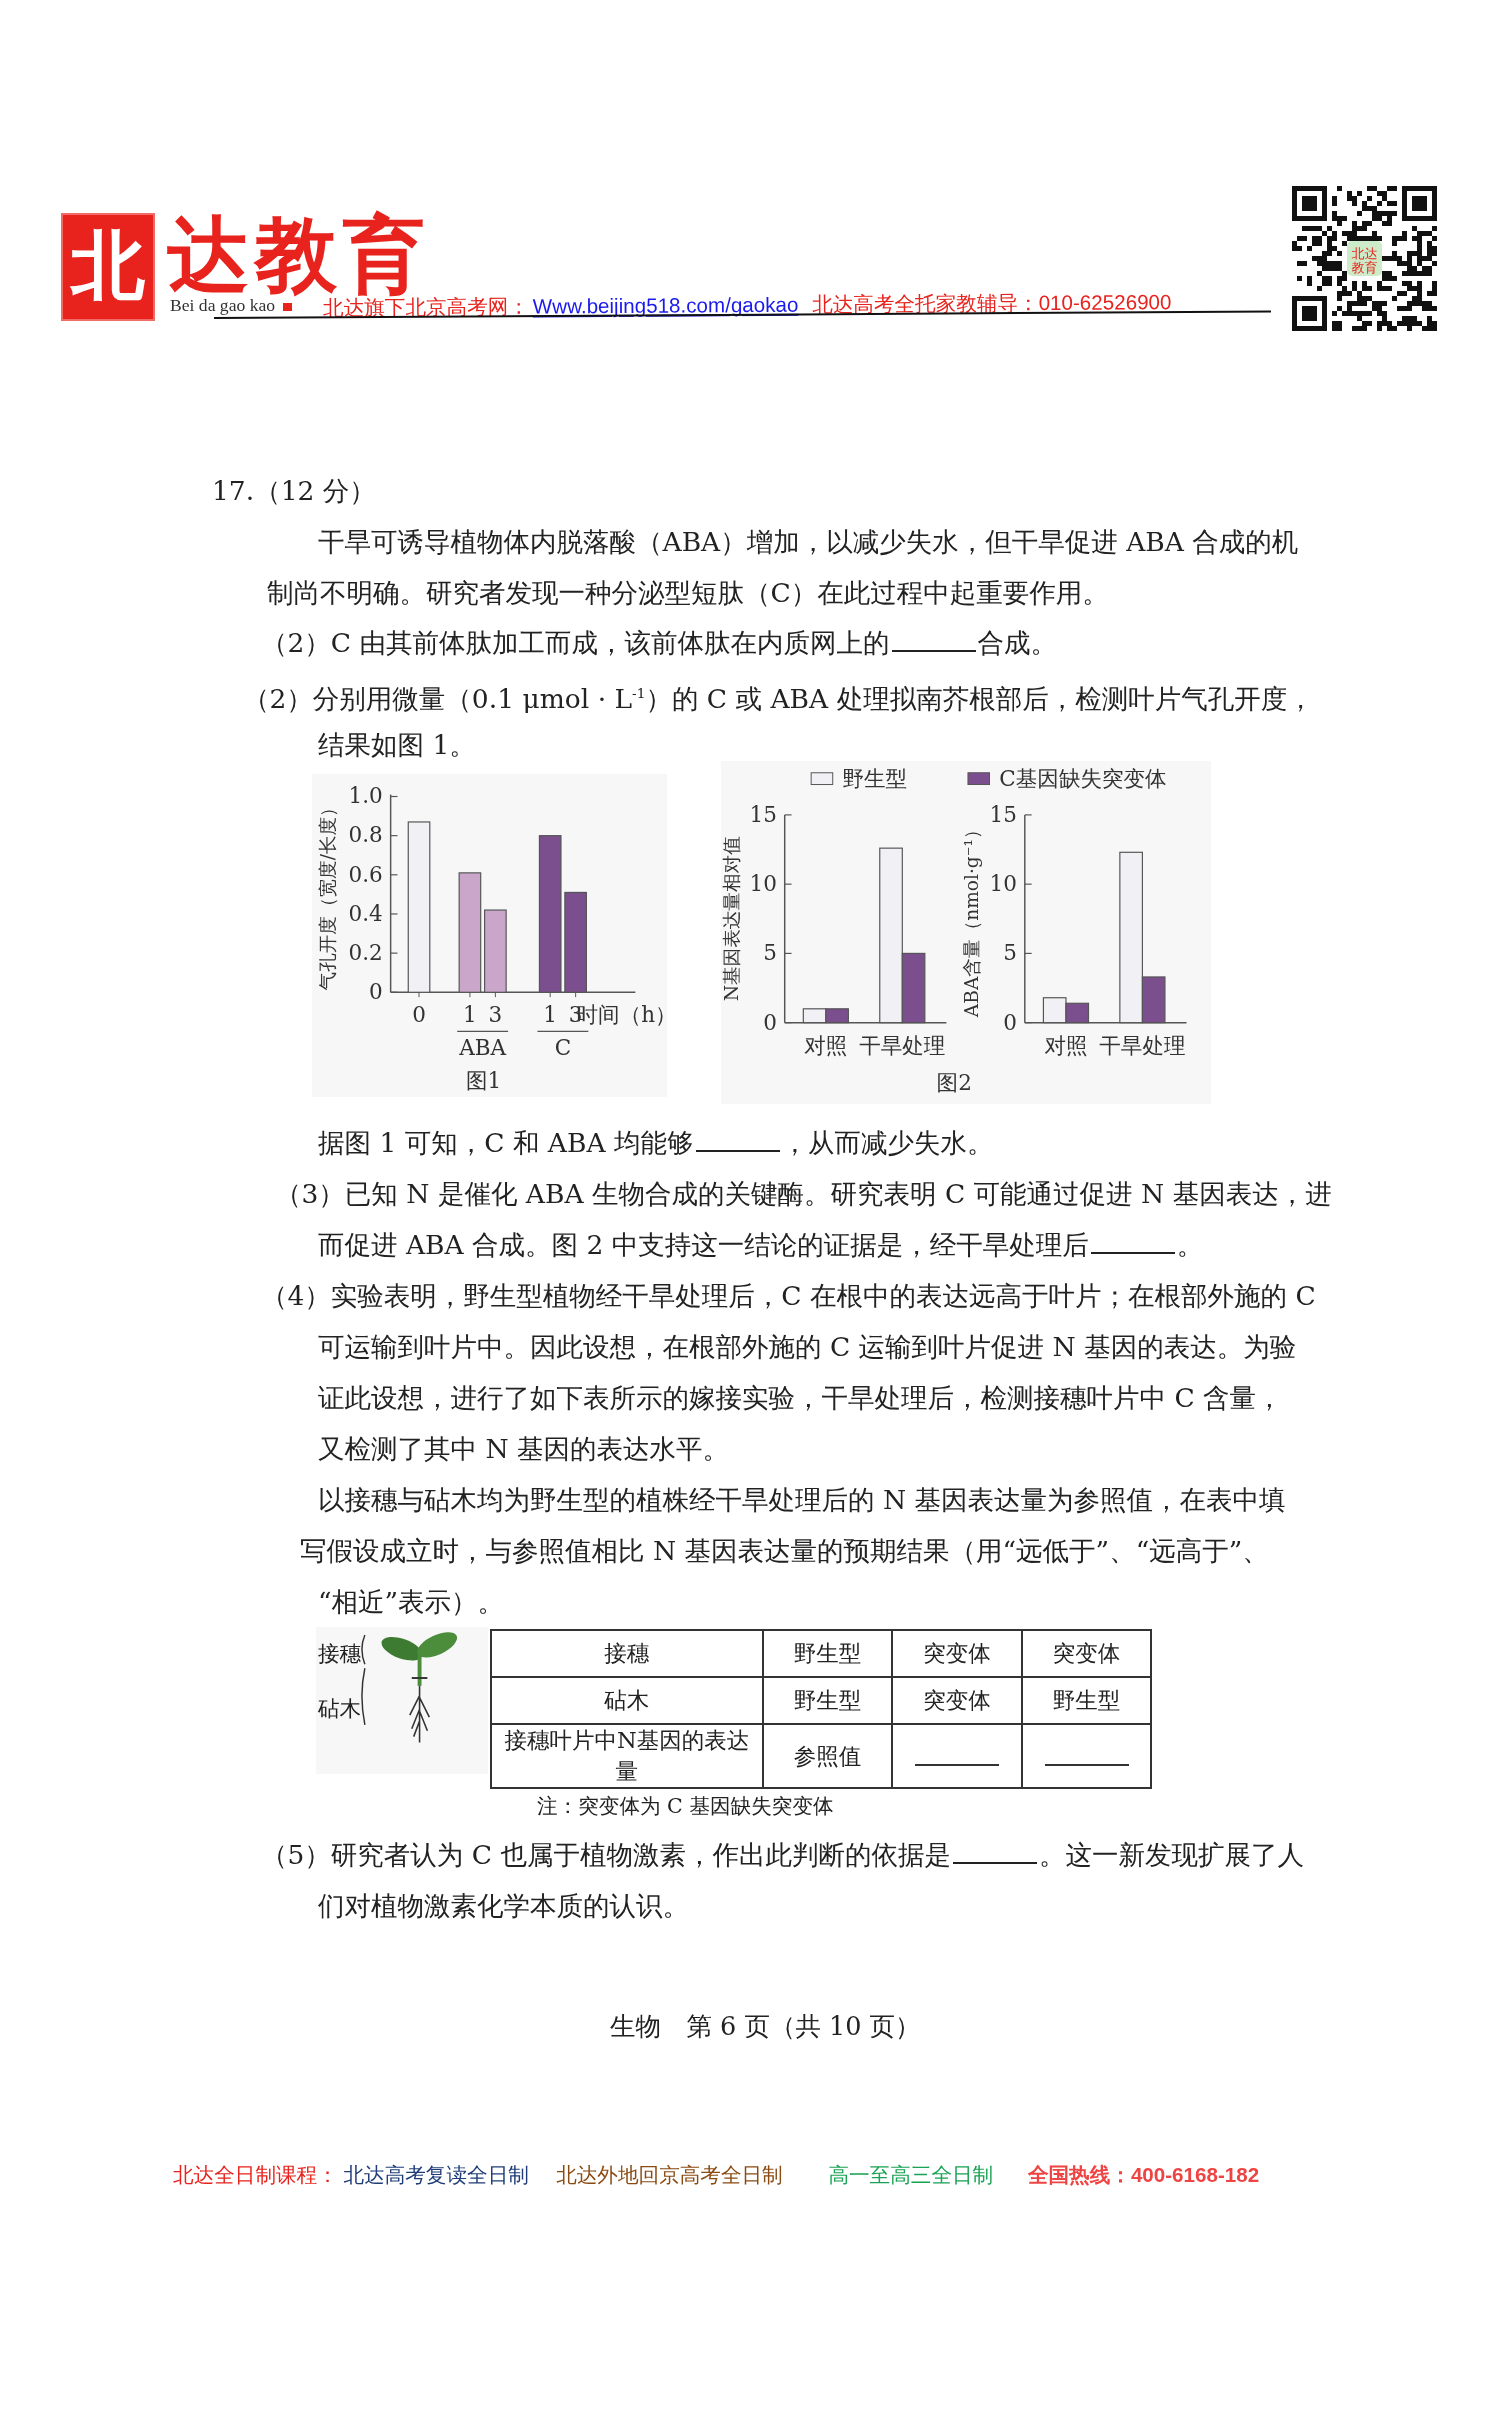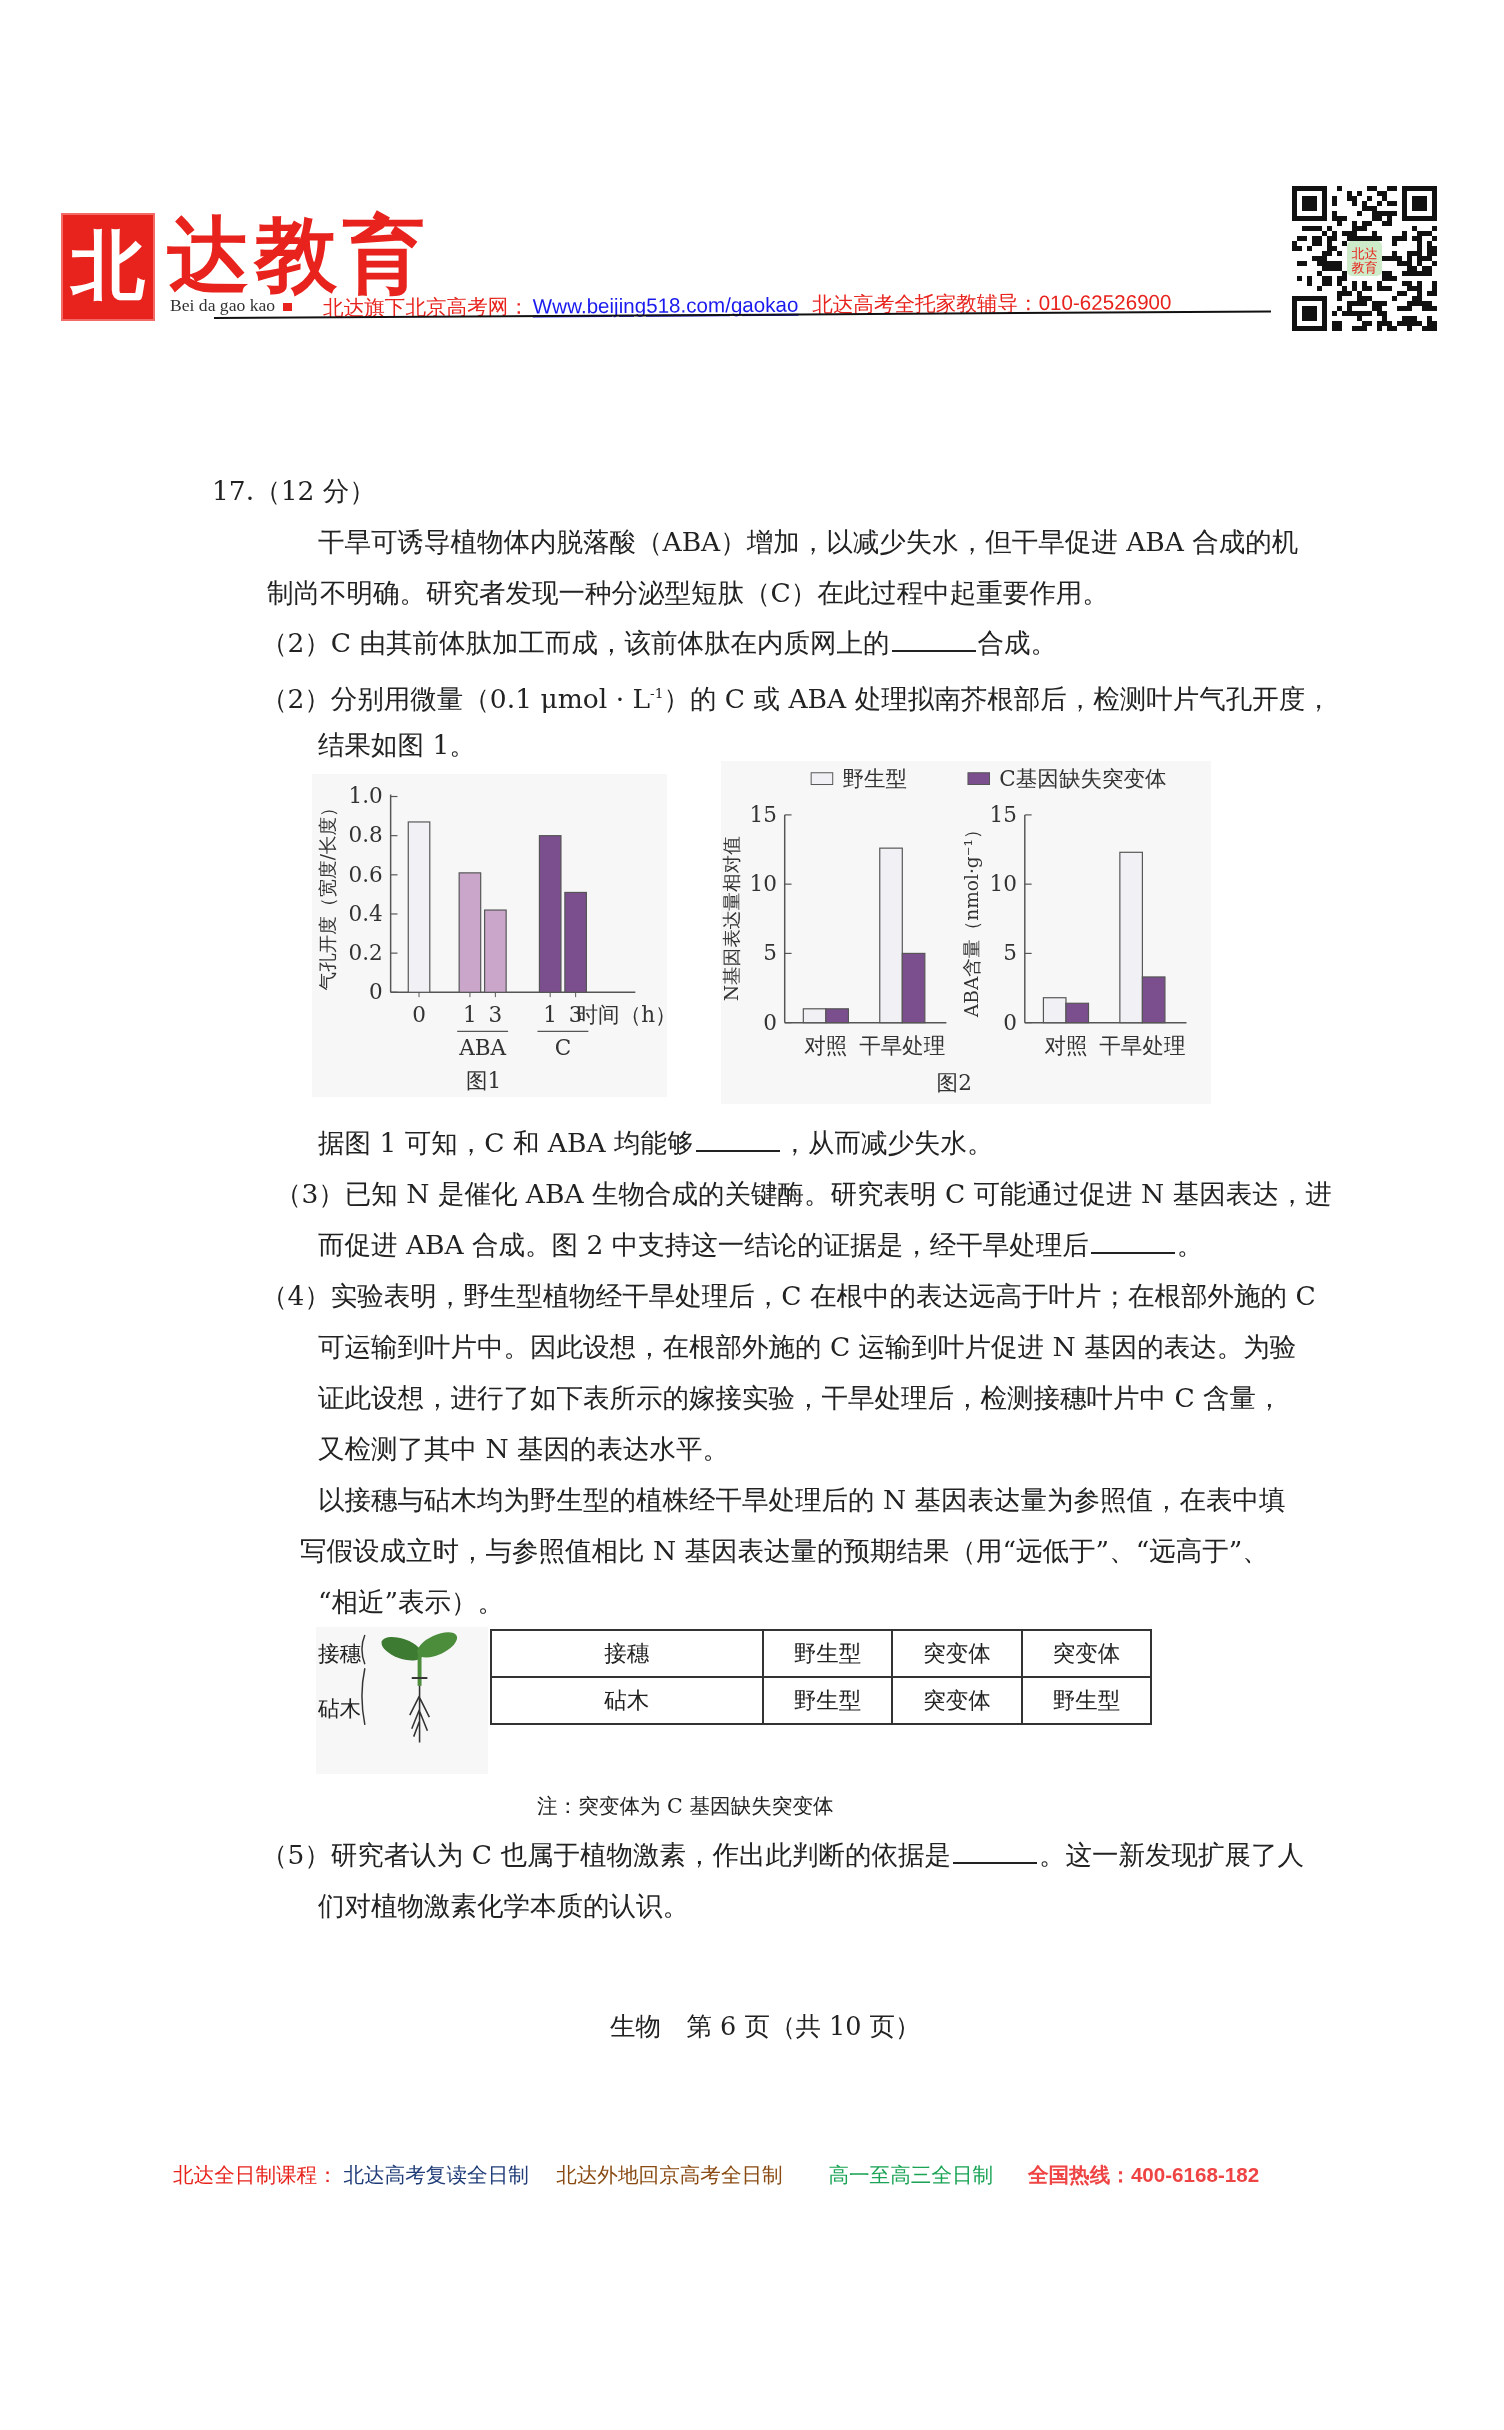"（2）分别用微量（0.1 μmol · L-1）的 C" div.abs { left: 261px -> 243px }
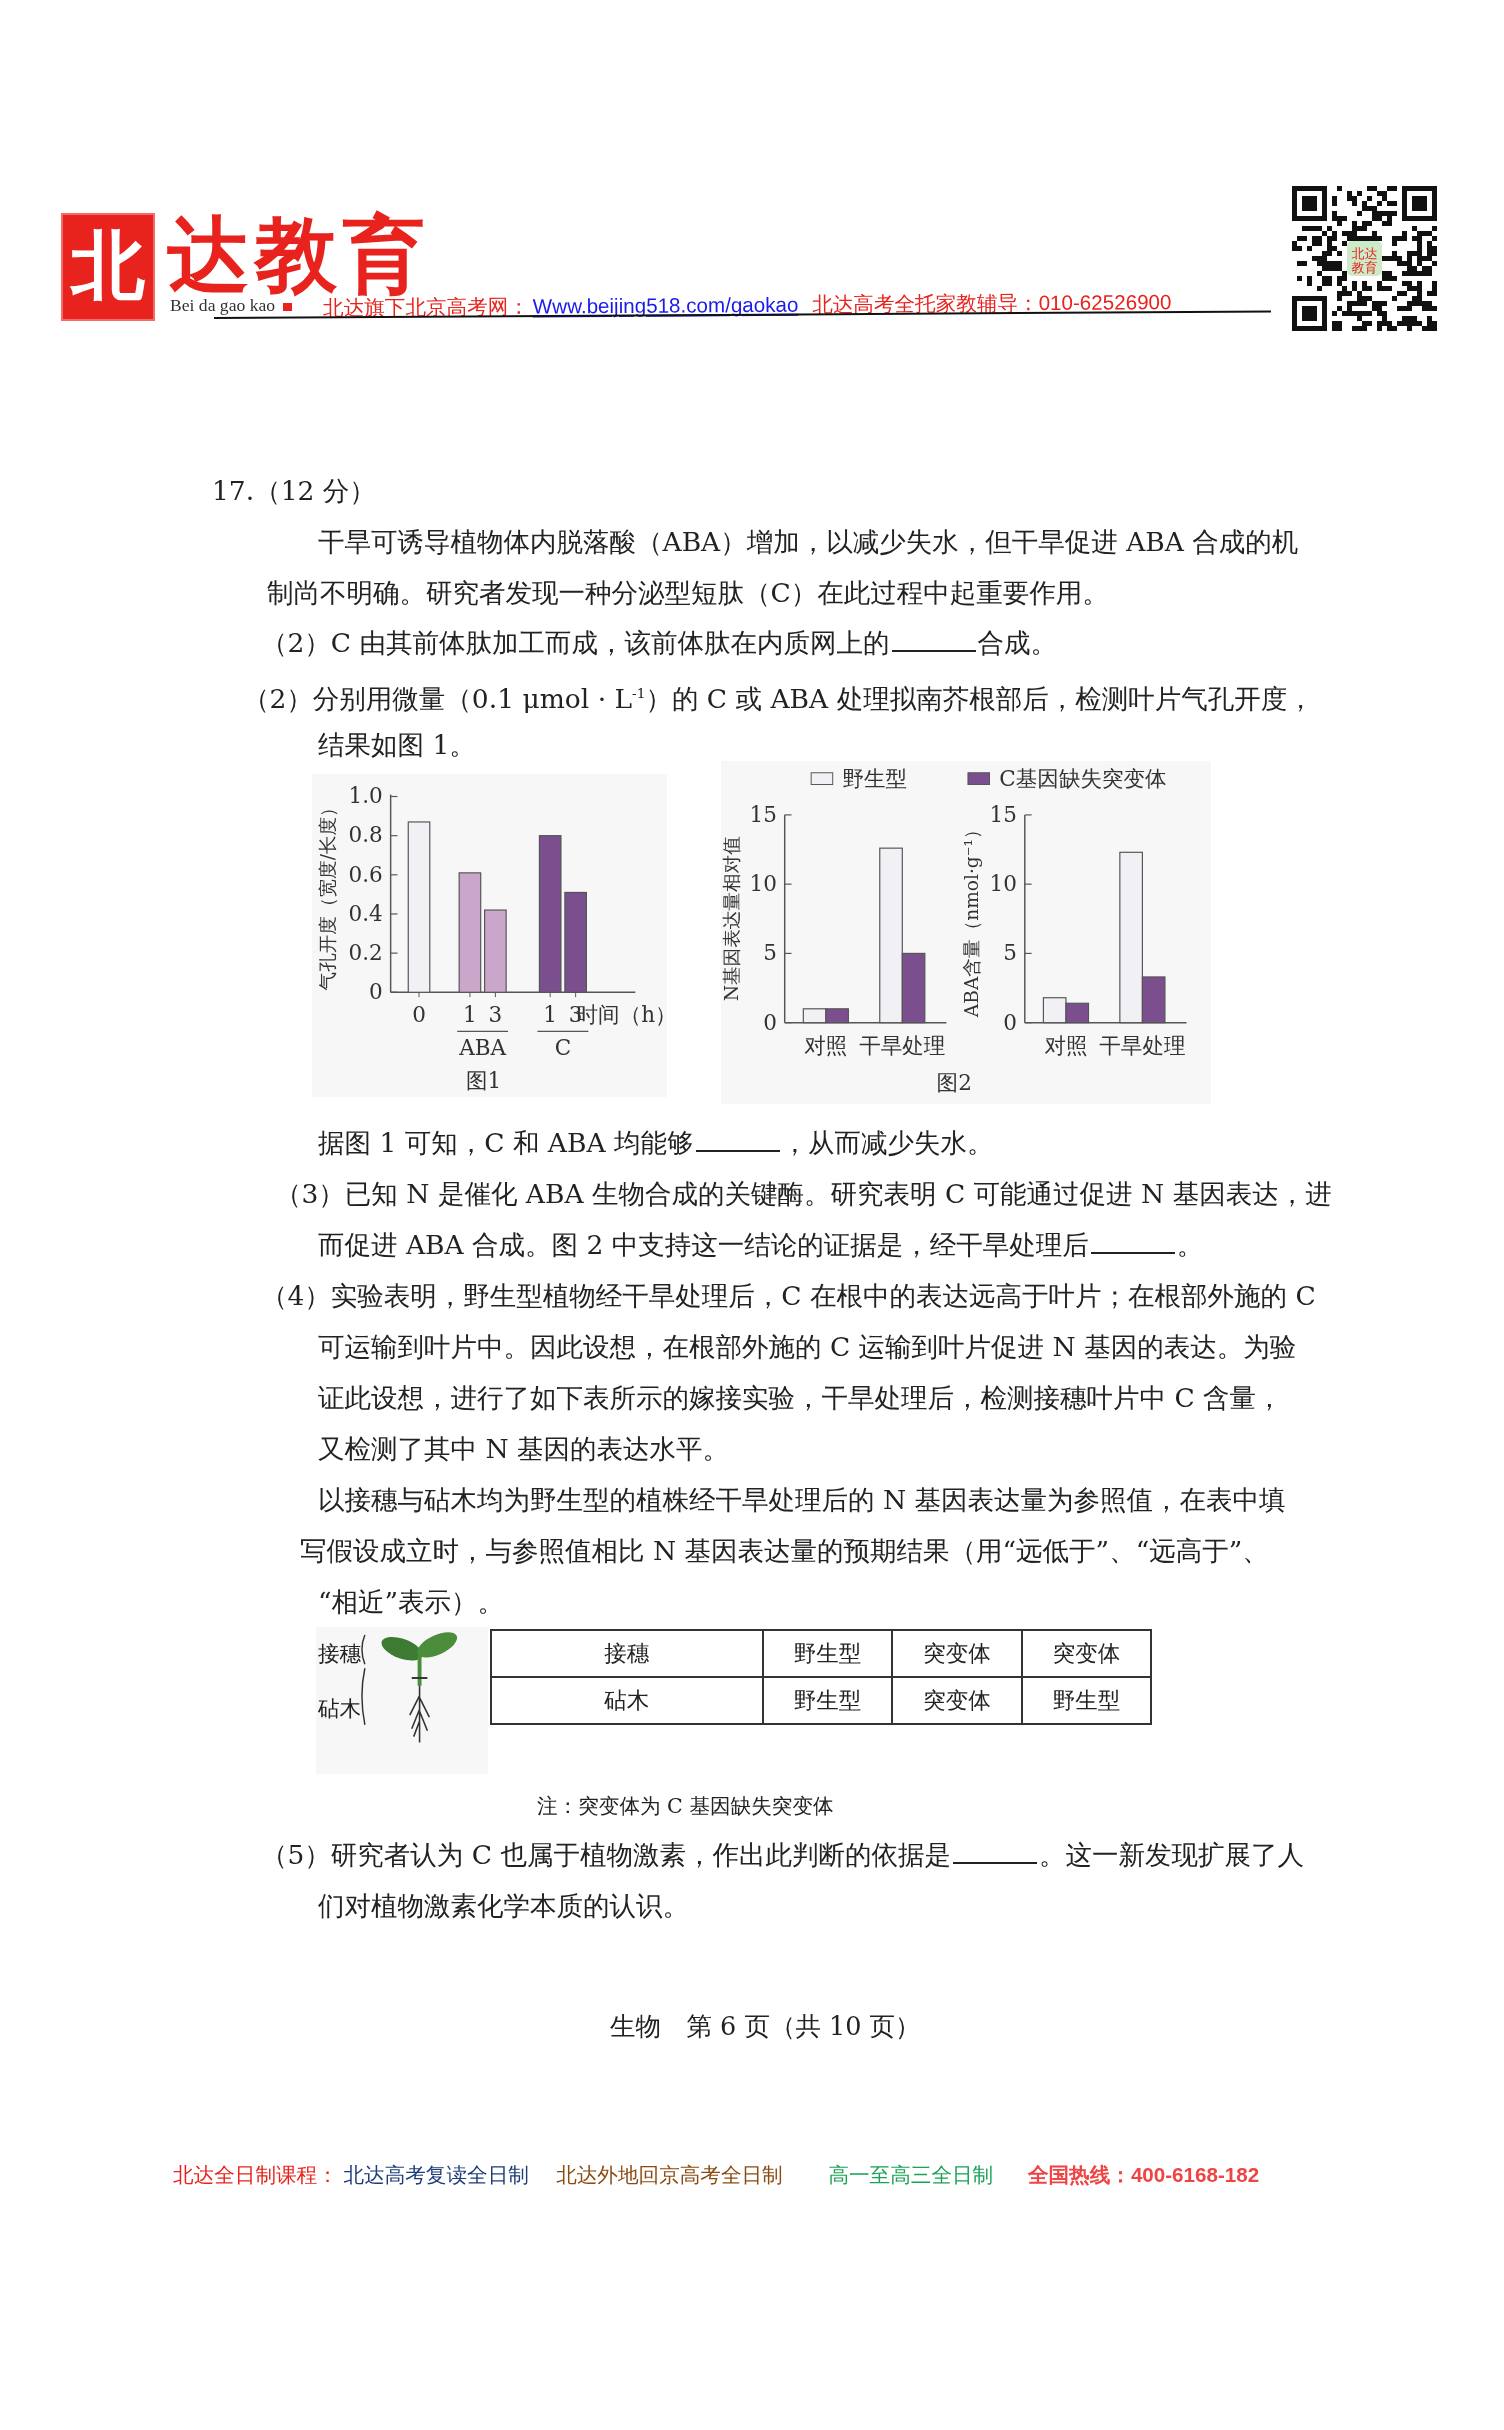"接穗叶片中N基因的表达量" tr { html: none -> <tr> <td>接穗叶片中N基因的表达量</td> <td>参照值</td> <td><span></span></td> <td><span></span></td> </tr> }
